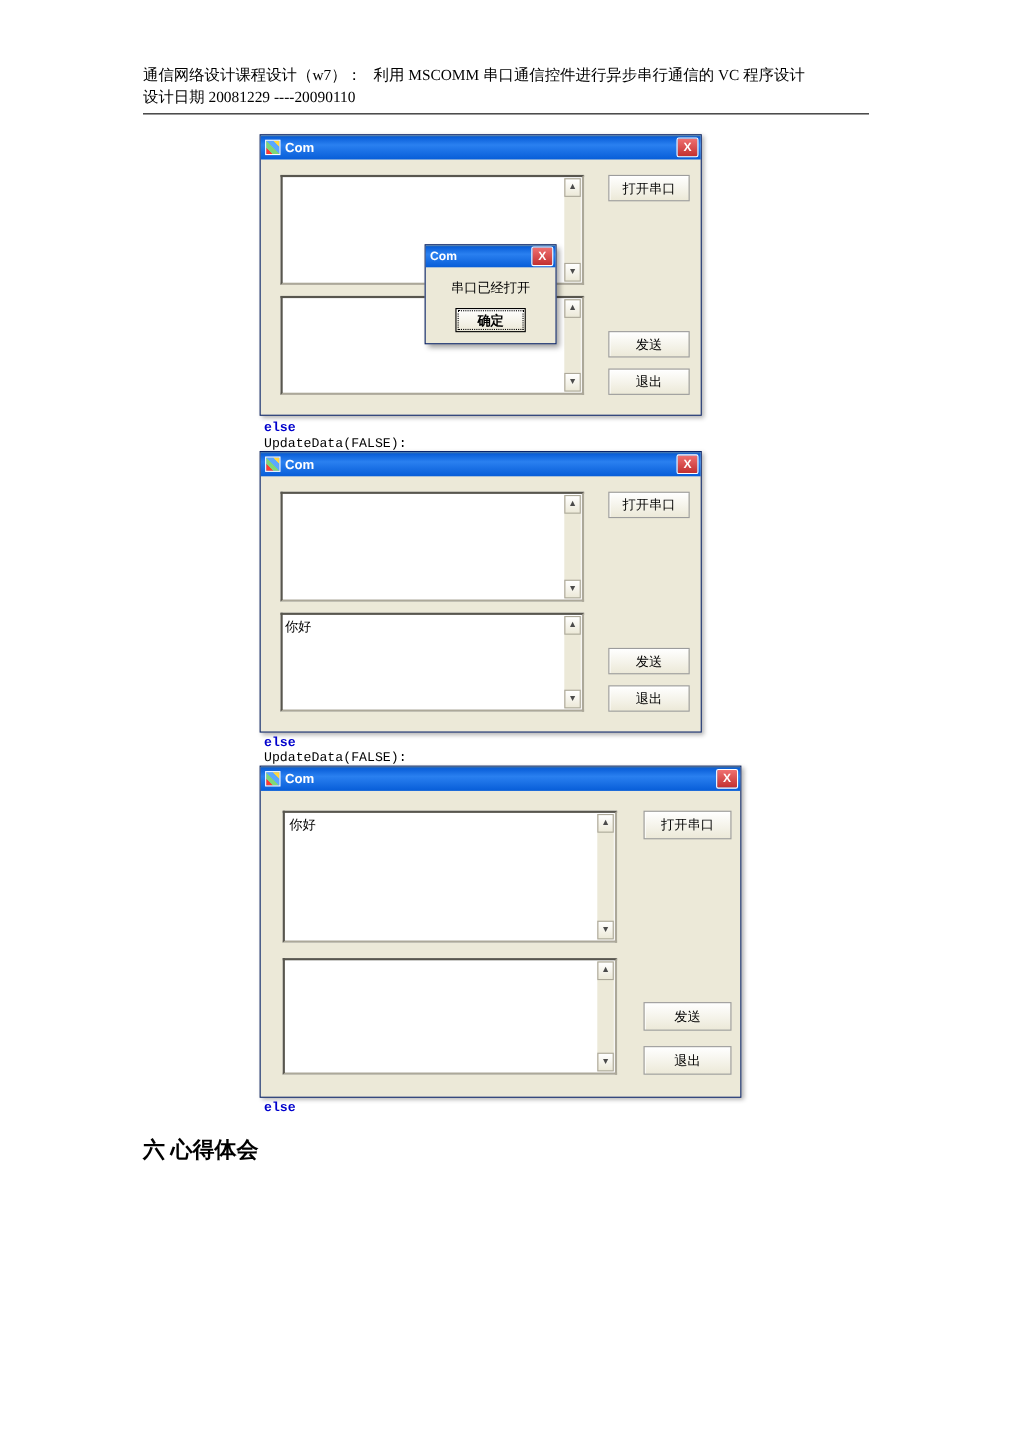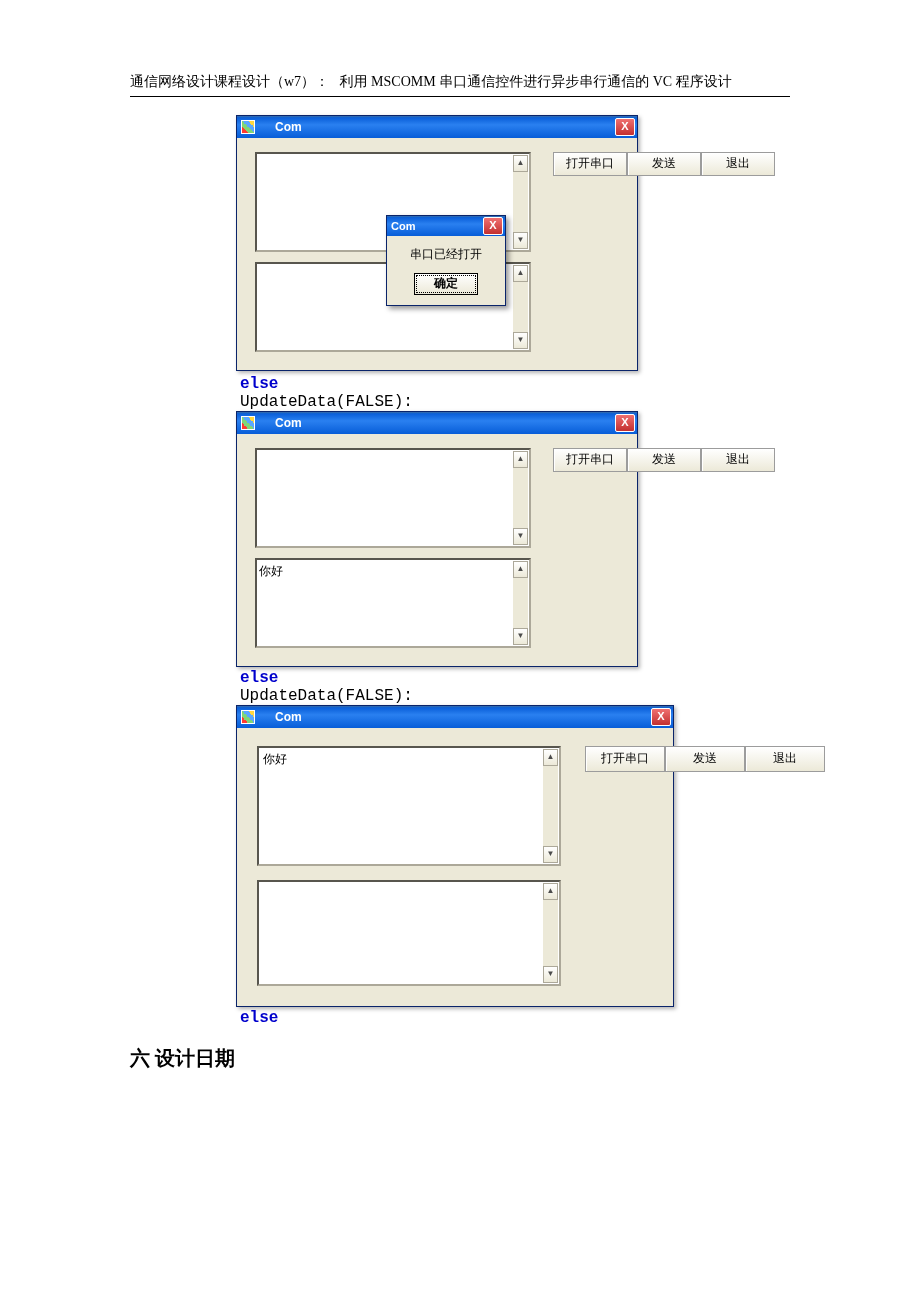"通信网络设计课程设计（w7）： 利用 MSCOMM" .header .line1 { margin-top: 12px -> none }
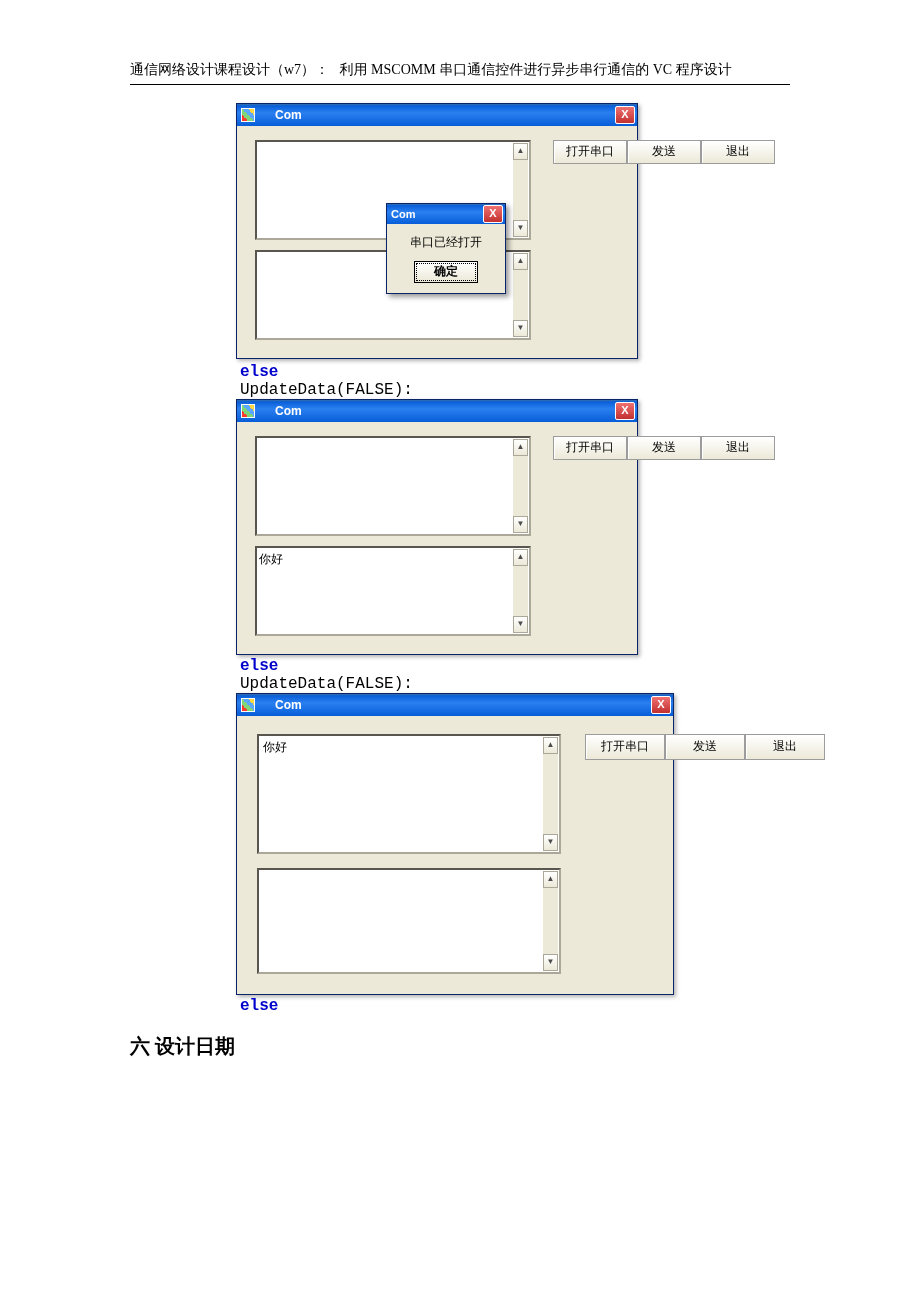"设计日期 20081229 ----20090110" div.line2 { html: none -> <div>设计日期 20081229 ----20090110</div> }
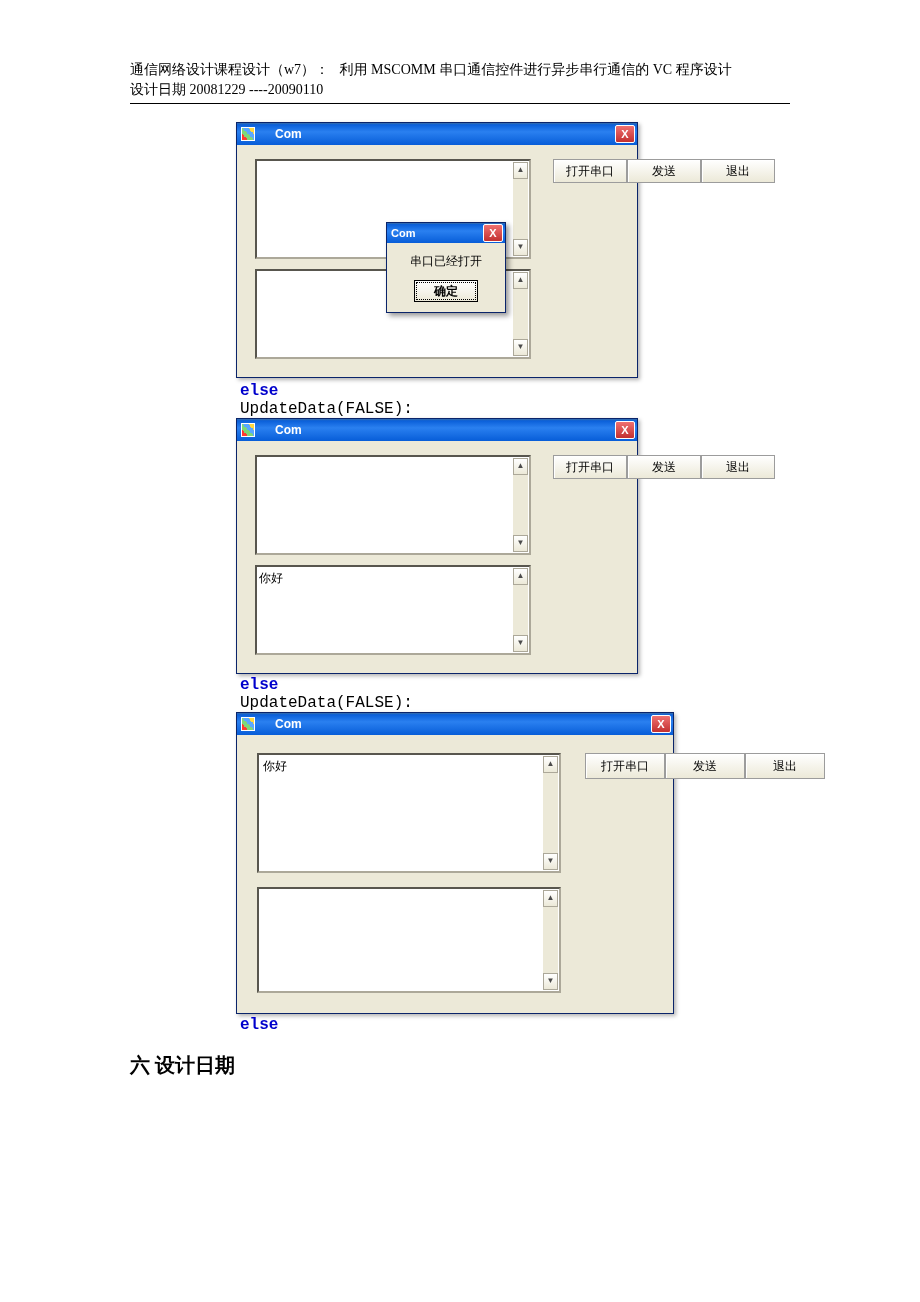"Com" .titlebar { gap: 16px -> none }
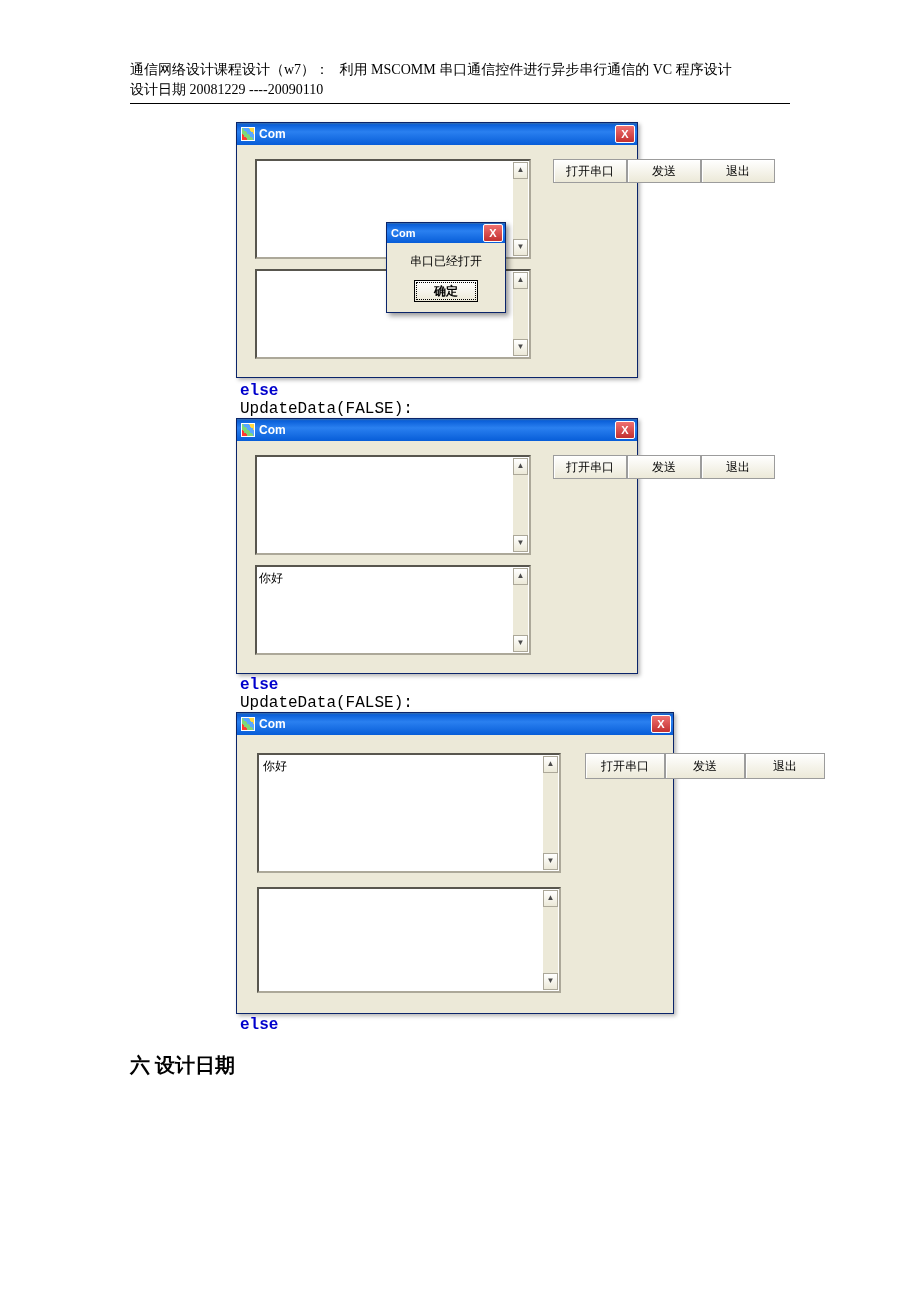"打开串口" .rightcol { flex-direction: row -> column }
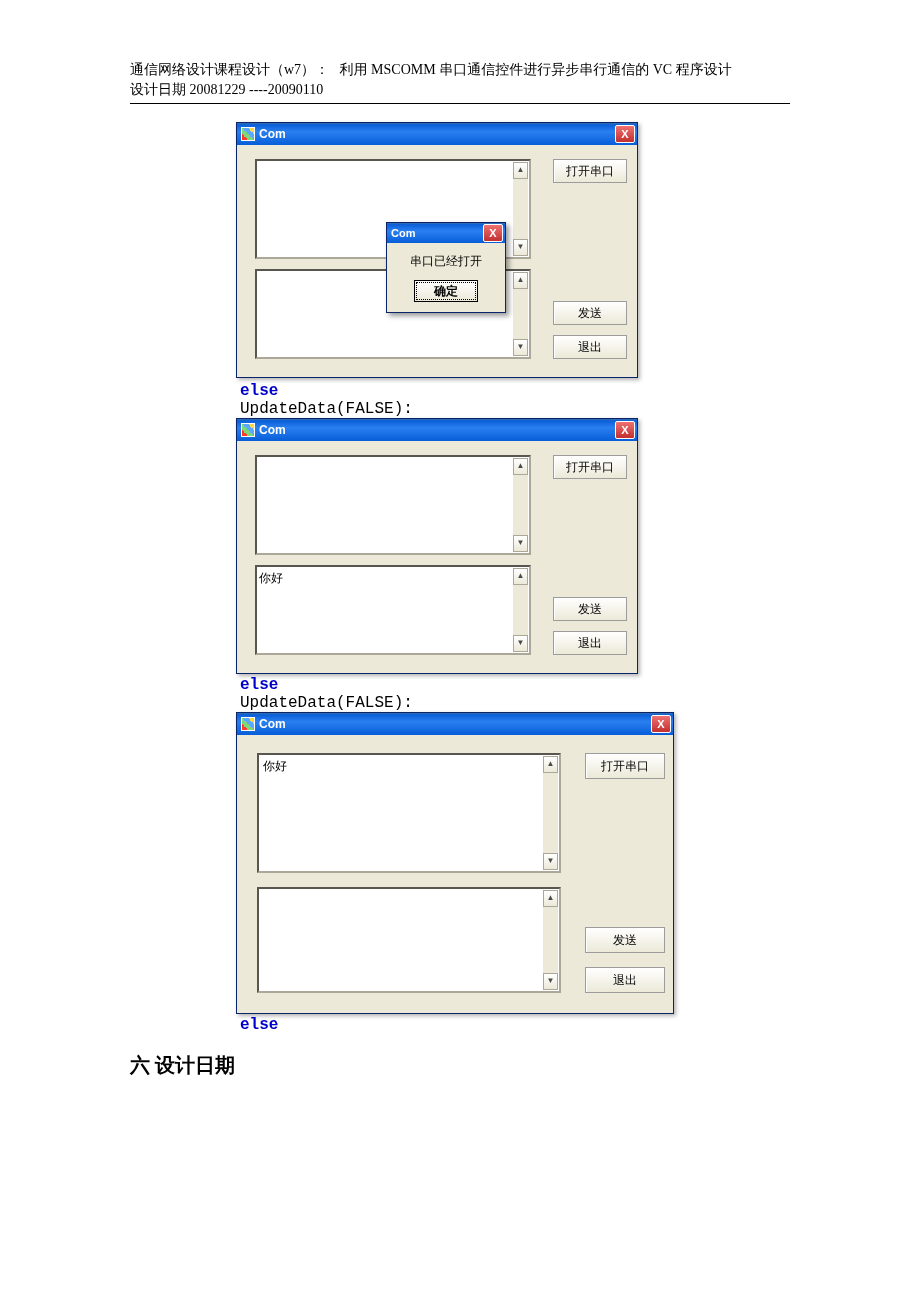"else" .code-line { font-size: 16px -> 12px }
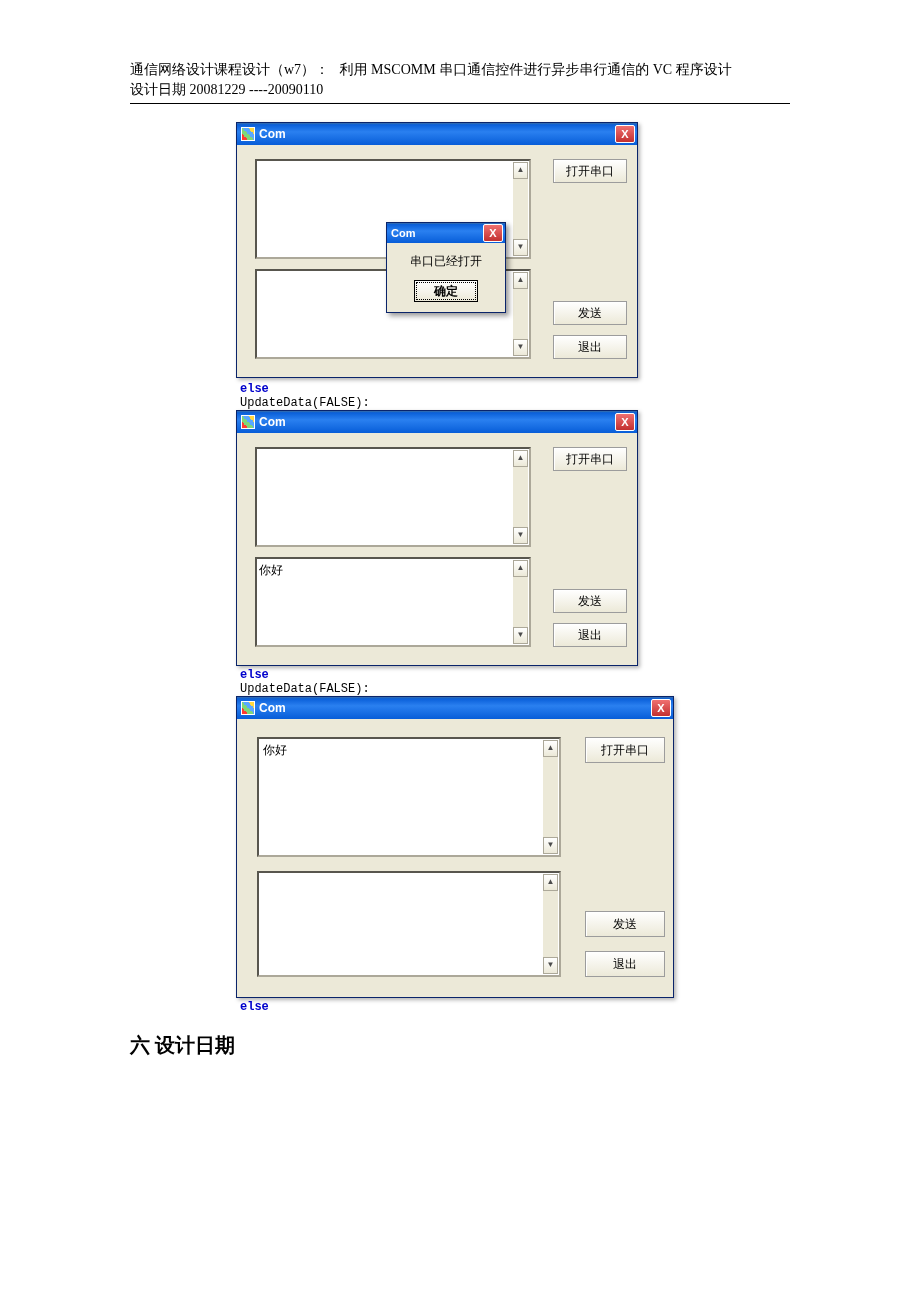"六 设计日期" div.section-head { text: 设计日期 -> 心得体会 }
